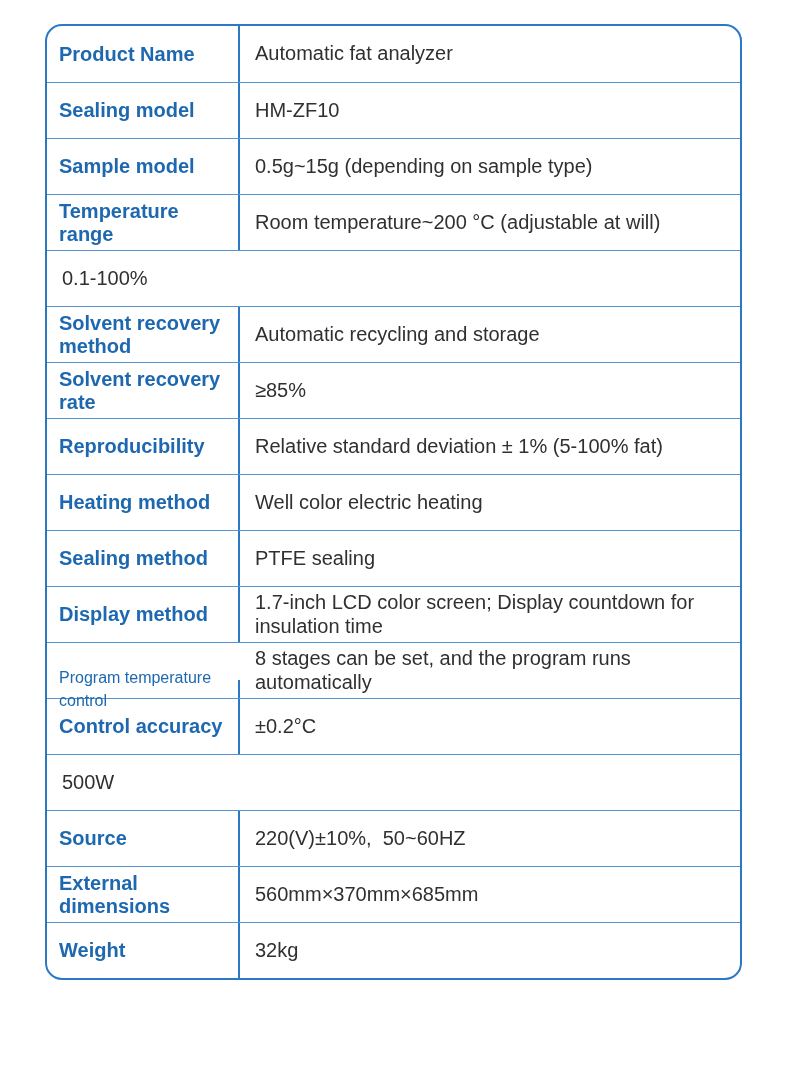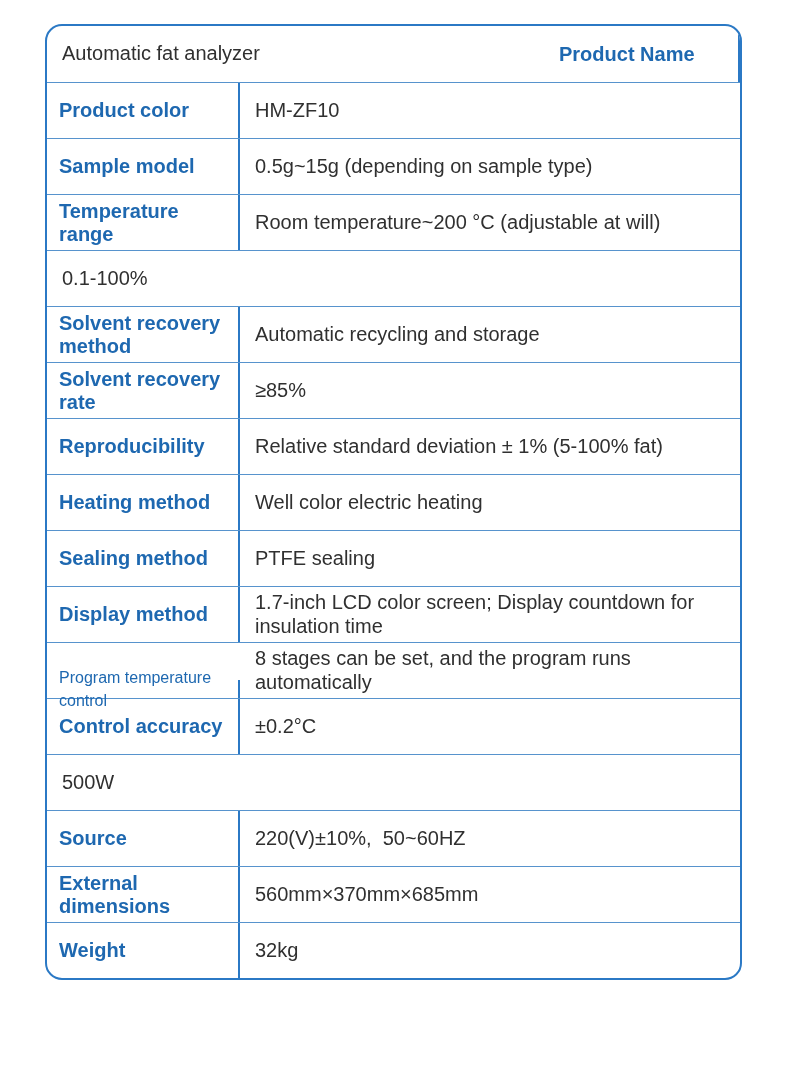"Automatic fat analyzer" div.cell { order: before "Product Name" -> after "Product Name" }
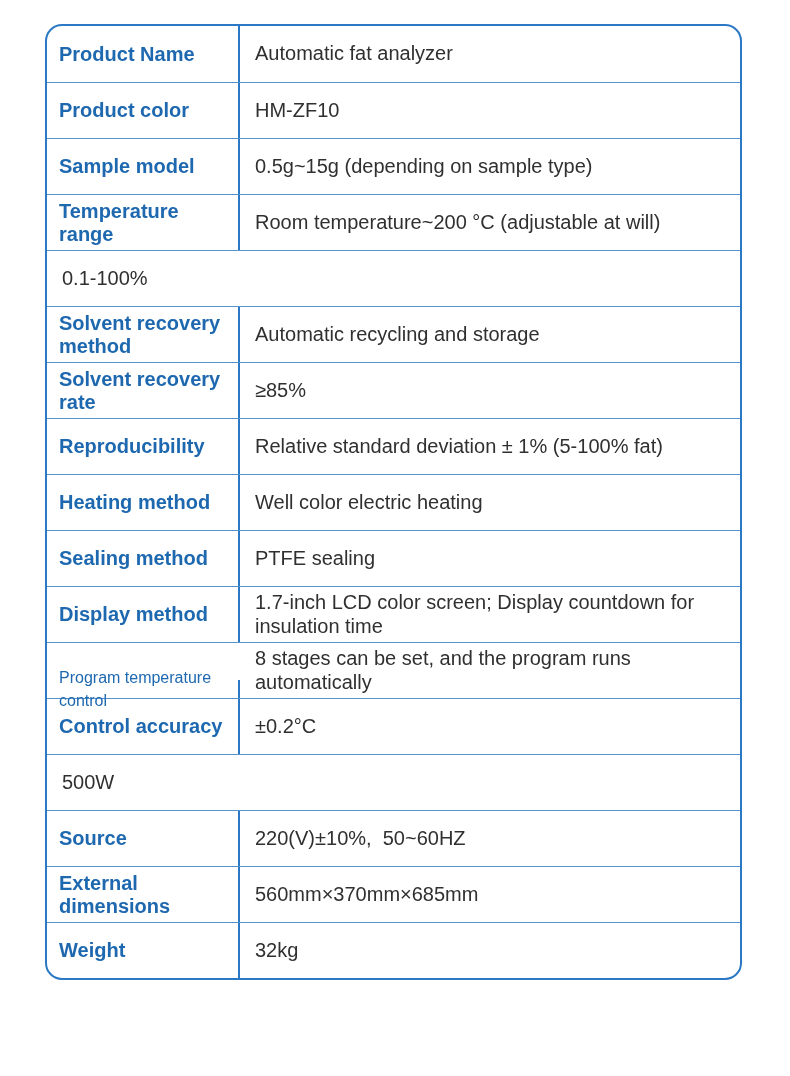"Product color" div.cell { text: Product color -> Sealing model }
